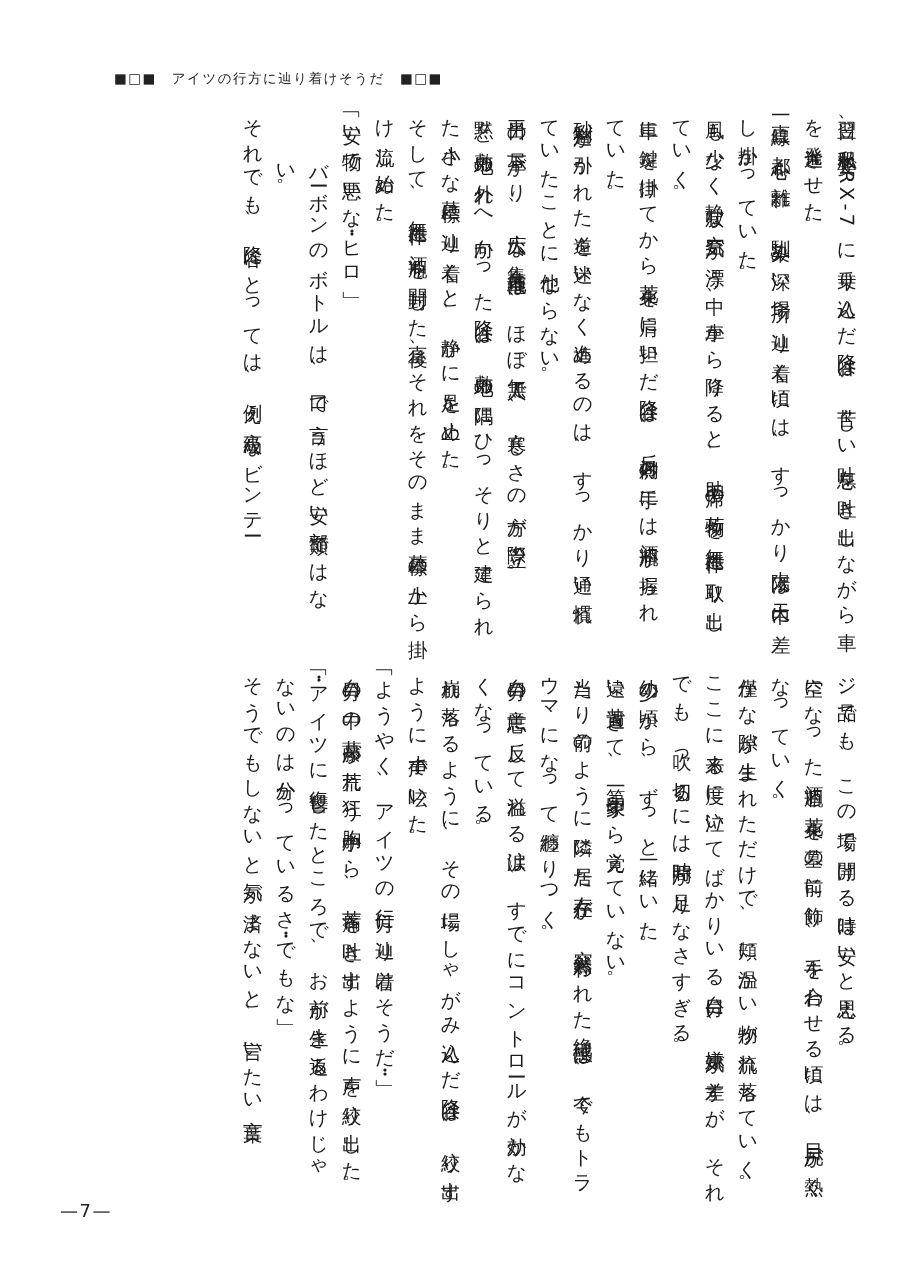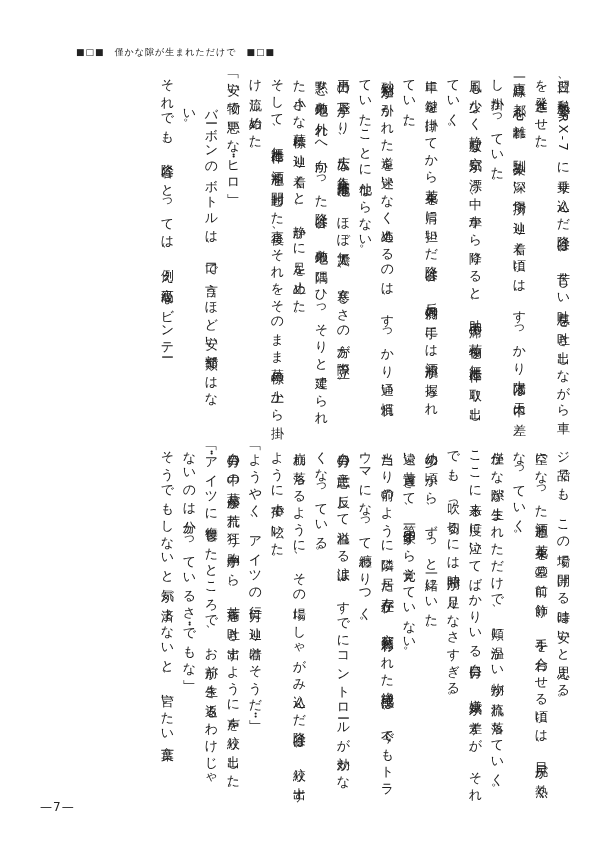"■□■ 僅かな隙が生まれただけで ■□■" div.header { text: 僅かな隙が生まれただけで -> アイツの行方に辿り着けそうだ }
